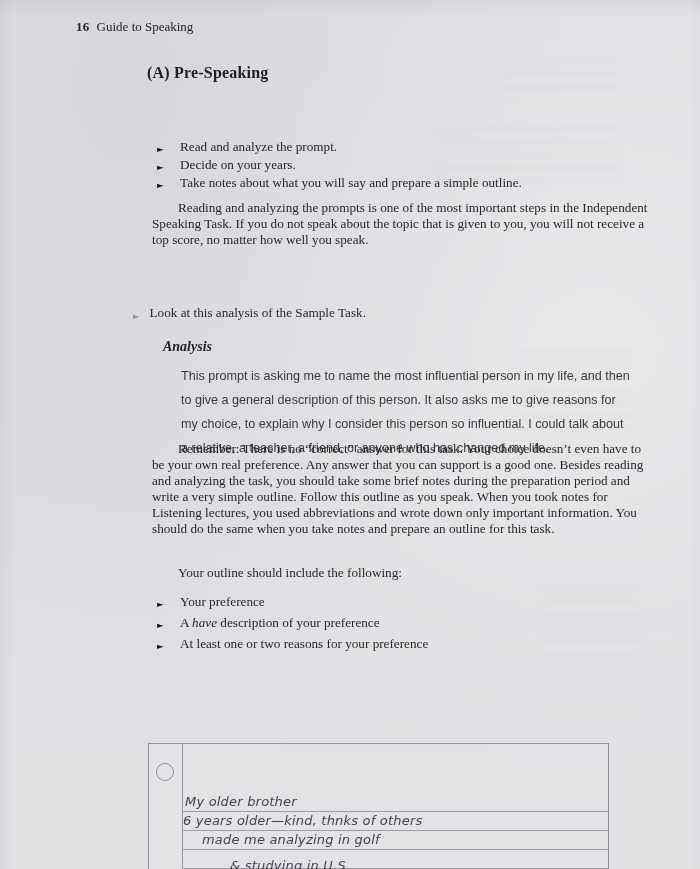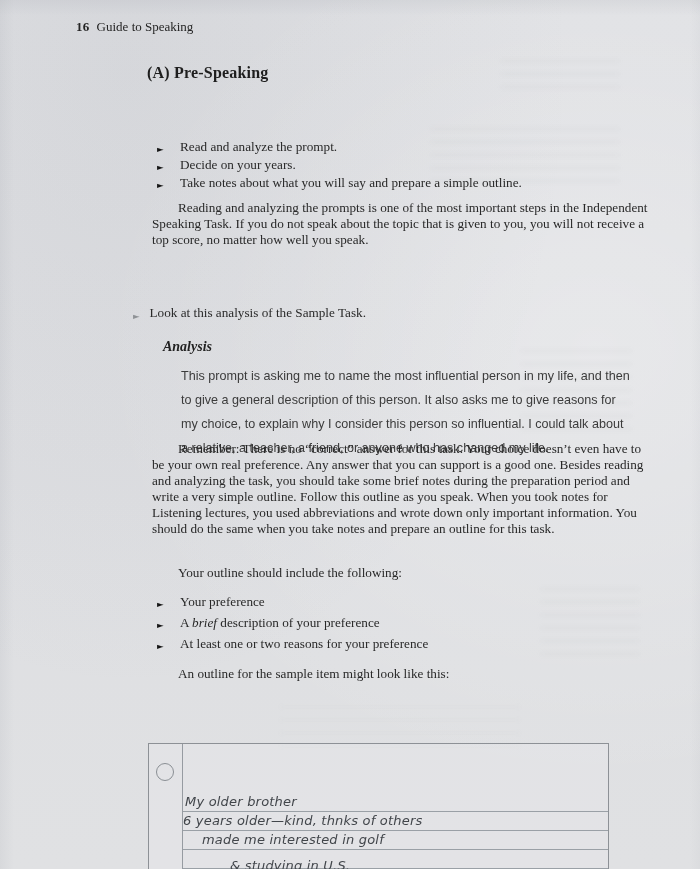"brief" em.bi { text: brief -> have }
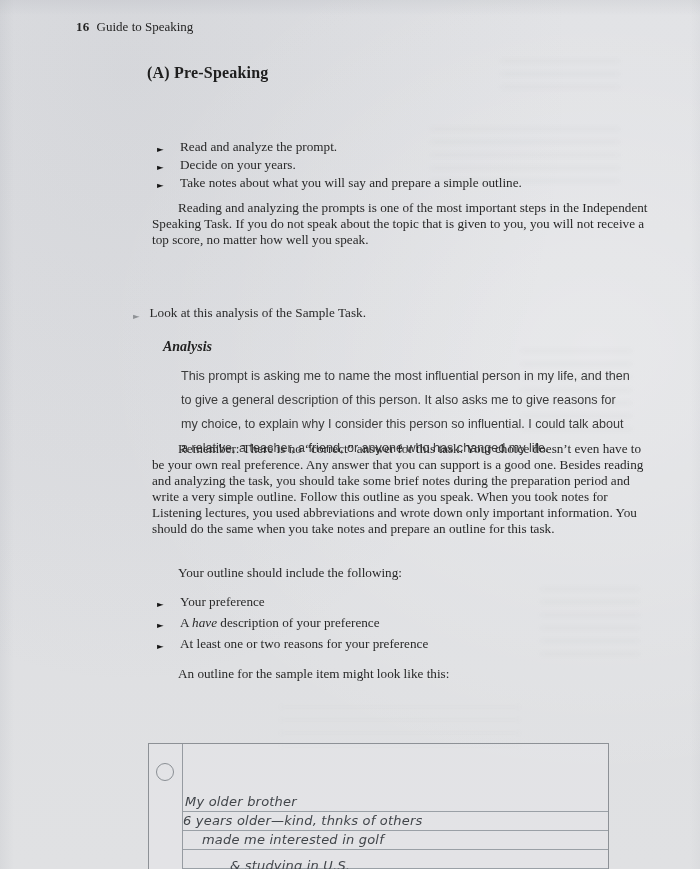"An outline for the sample" p.abs { html: <p>An outline for the sample item might look like this:</p> -> none }
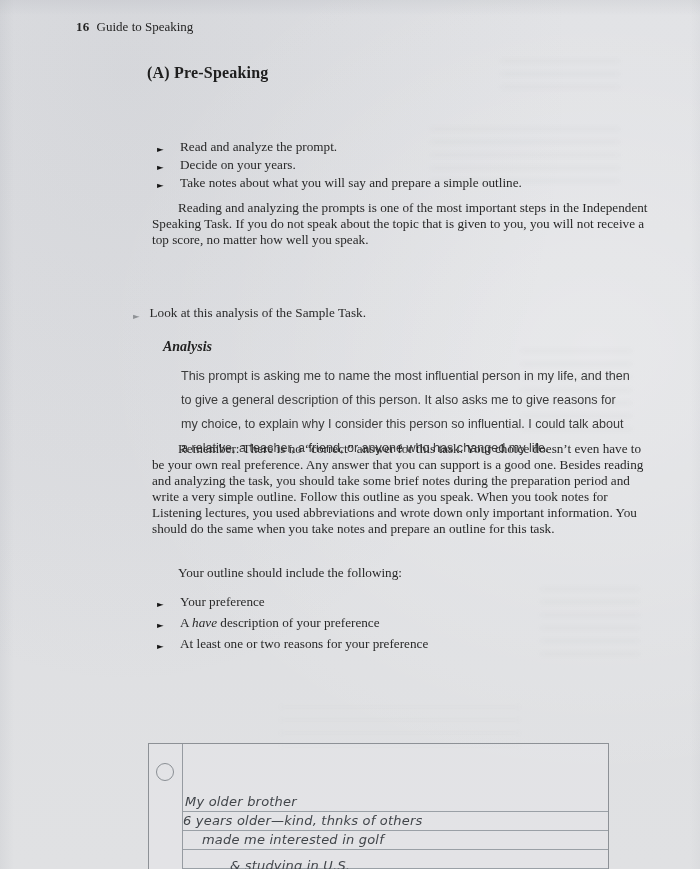"made me interested in golf" span.hand { text: interested -> analyzing }
